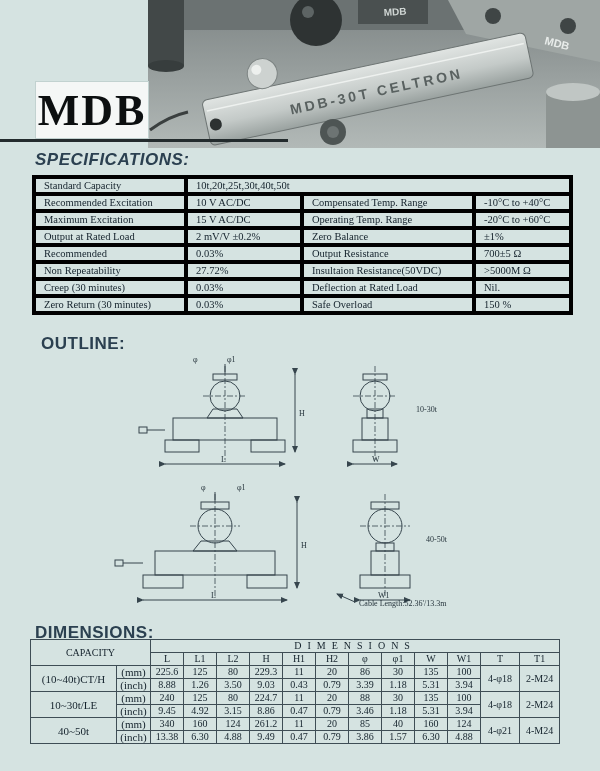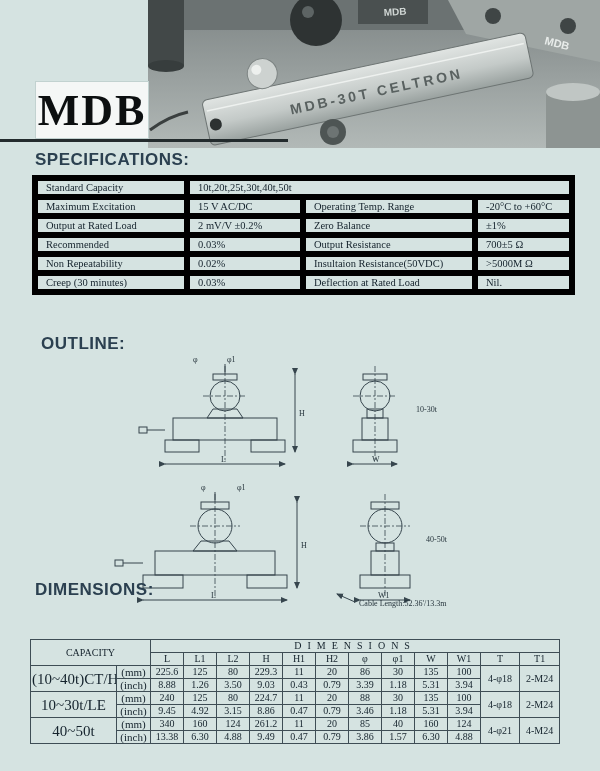"SPECIFICATIONS:" .h-spec { font-style: none -> italic }
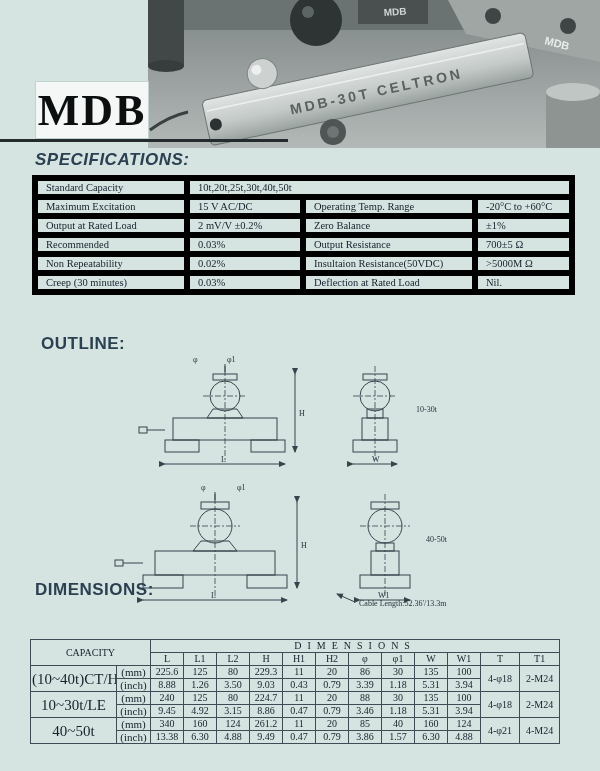"Standard Capacity" .spec-table td { border: 6px solid #000000 -> 4px solid #000000 }
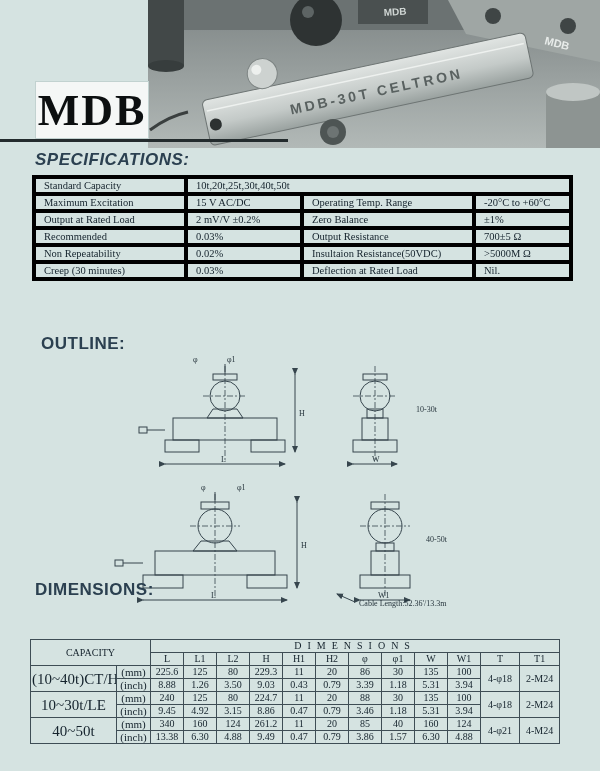"Recommended Excitation" tr { html: none -> <tr> <td>Recommended Excitation</td> <td>10 V AC/DC</td> <td>Compensated Temp. Range</td> <td>-10°C to +40°C</td> </tr> }
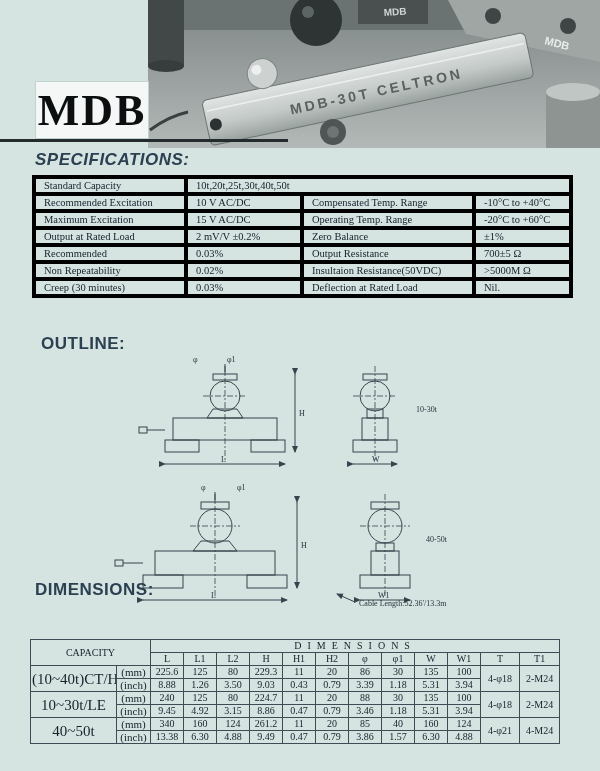"0.02%" td { text: 0.02% -> 27.72% }
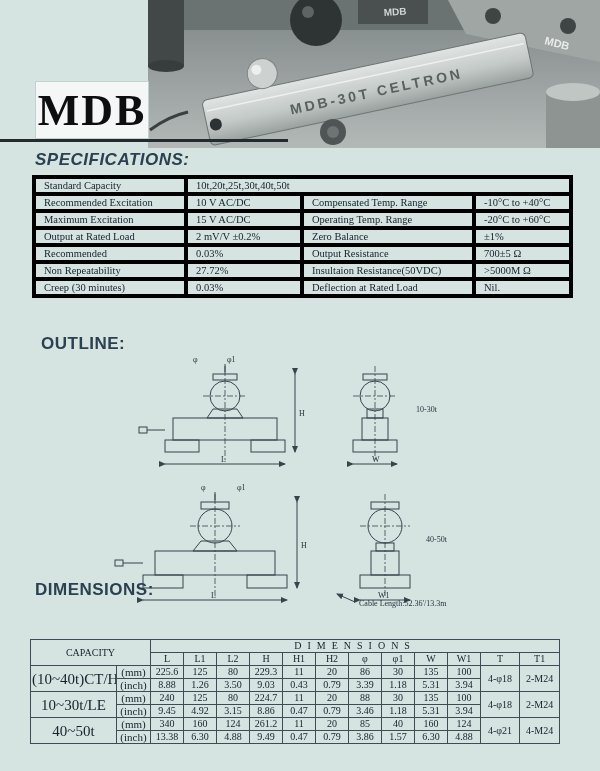"Zero Return (30 minutes)" tr { html: none -> <tr> <td>Zero Return (30 minutes)</td> <td>0.03%</td> <td>Safe Overload</td> <td>150 %</td> </tr> }
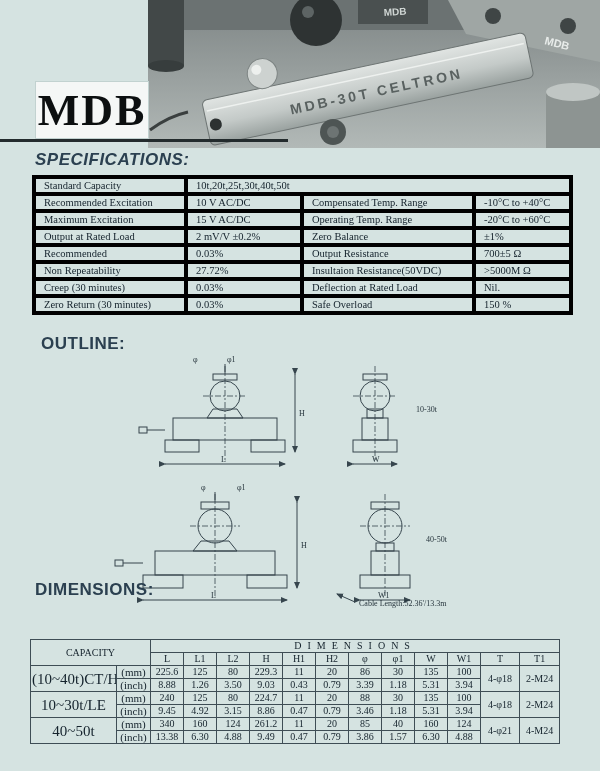"DIMENSIONS:" .h-dim { top: 580px -> 623px }
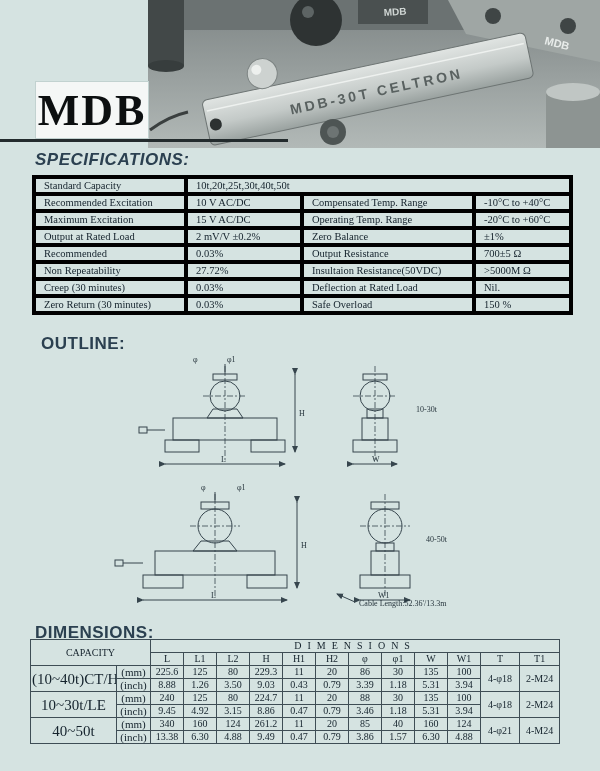"(10~40t)CT/H" .dim-table .cap { font-size: 15px -> 11px }
